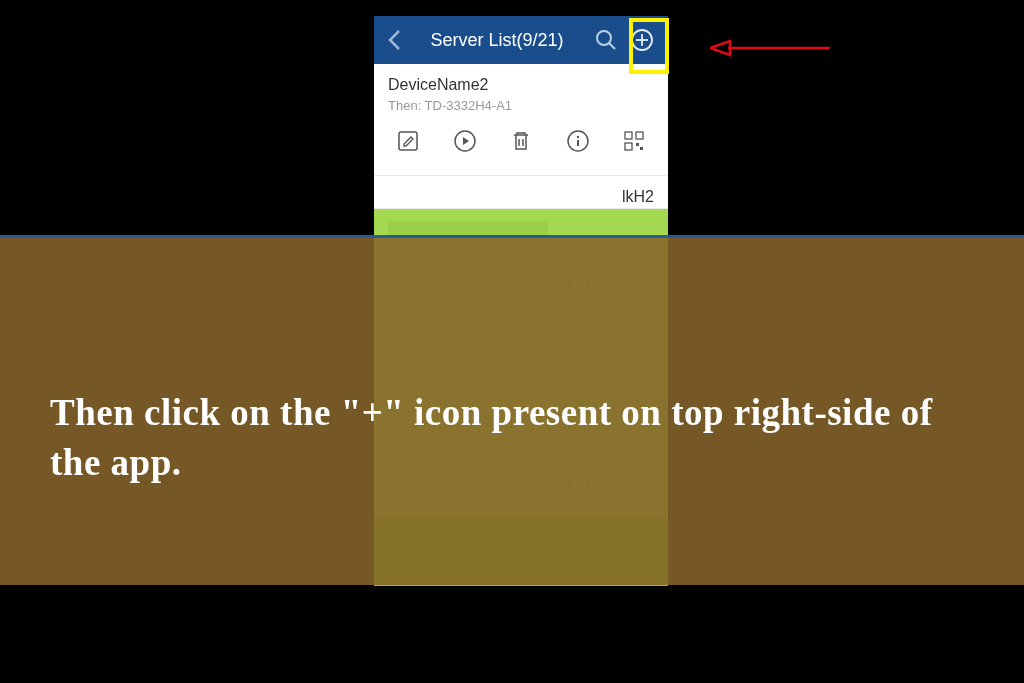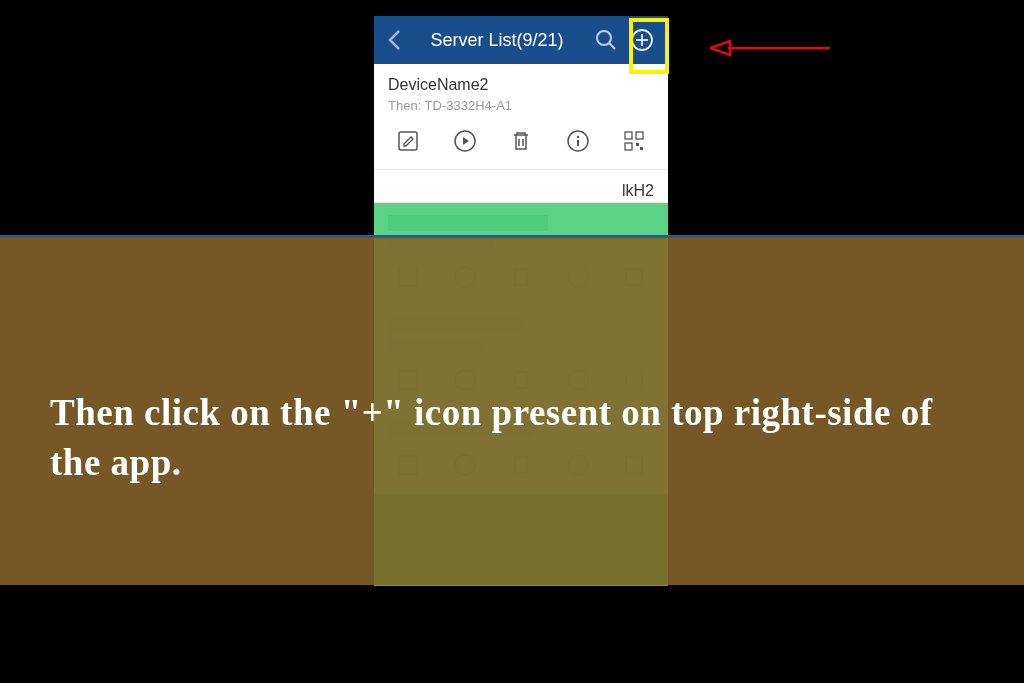"Server List(9/21)" .phone-screen { background: #22c55e -> #84cc16 }
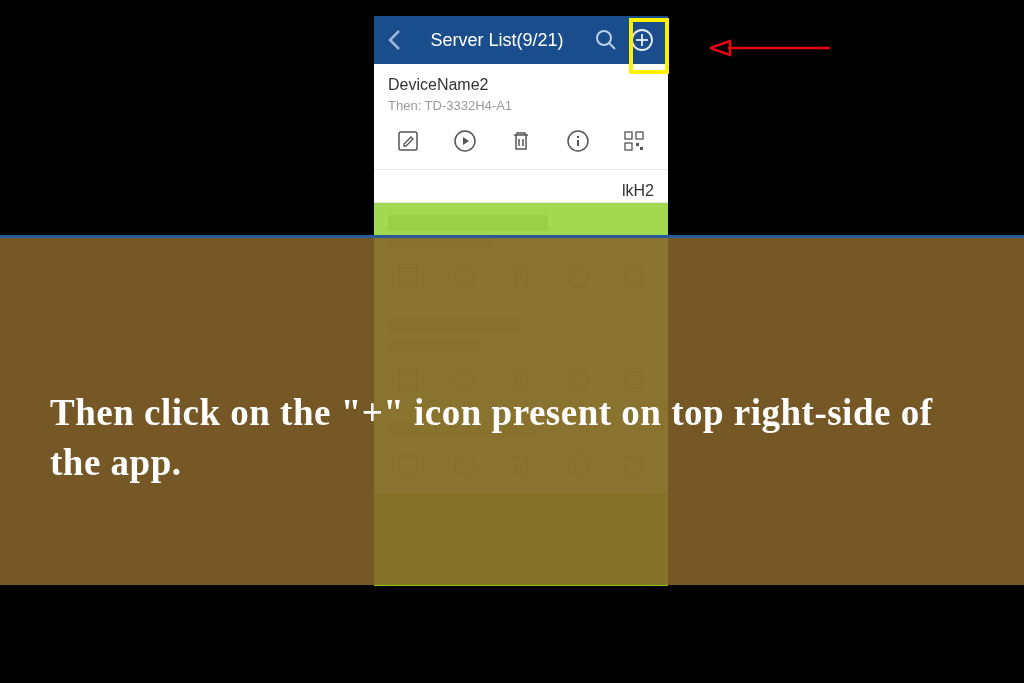"DeviceName2" .device-card { padding: 12px 14px 12px -> 12px 14px 18px }
